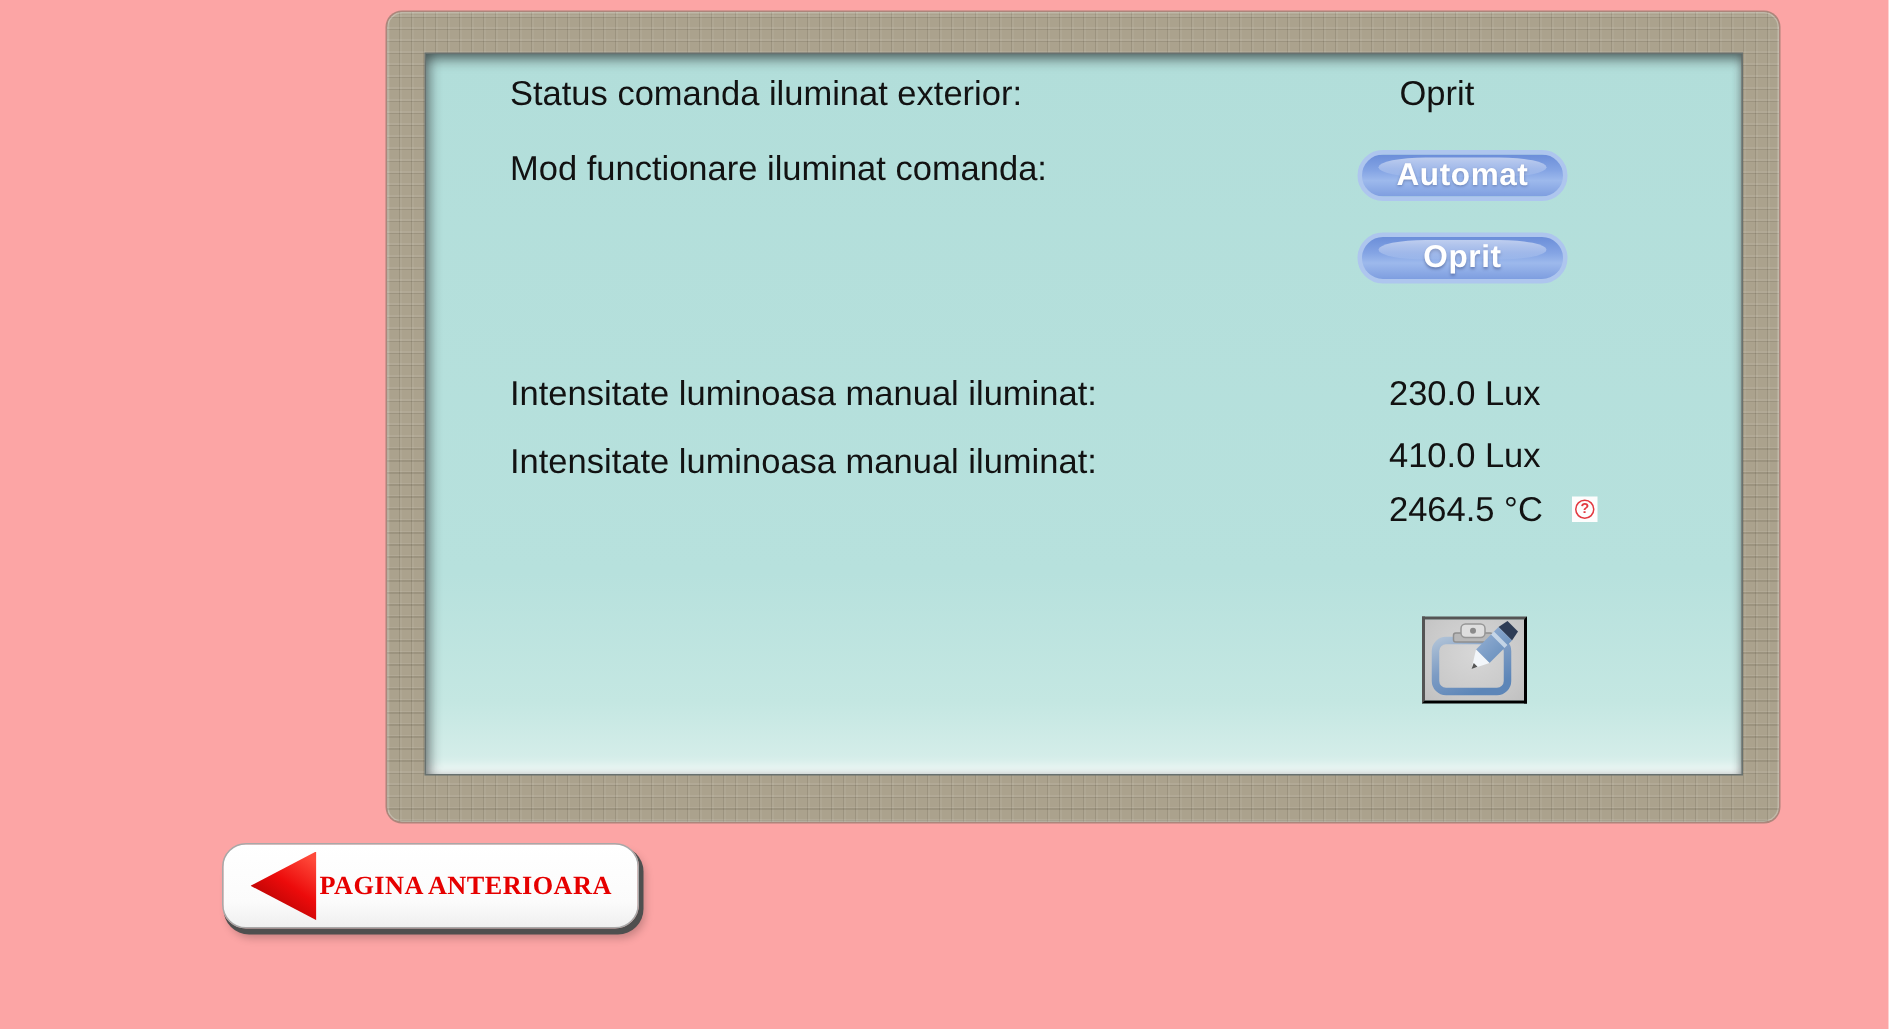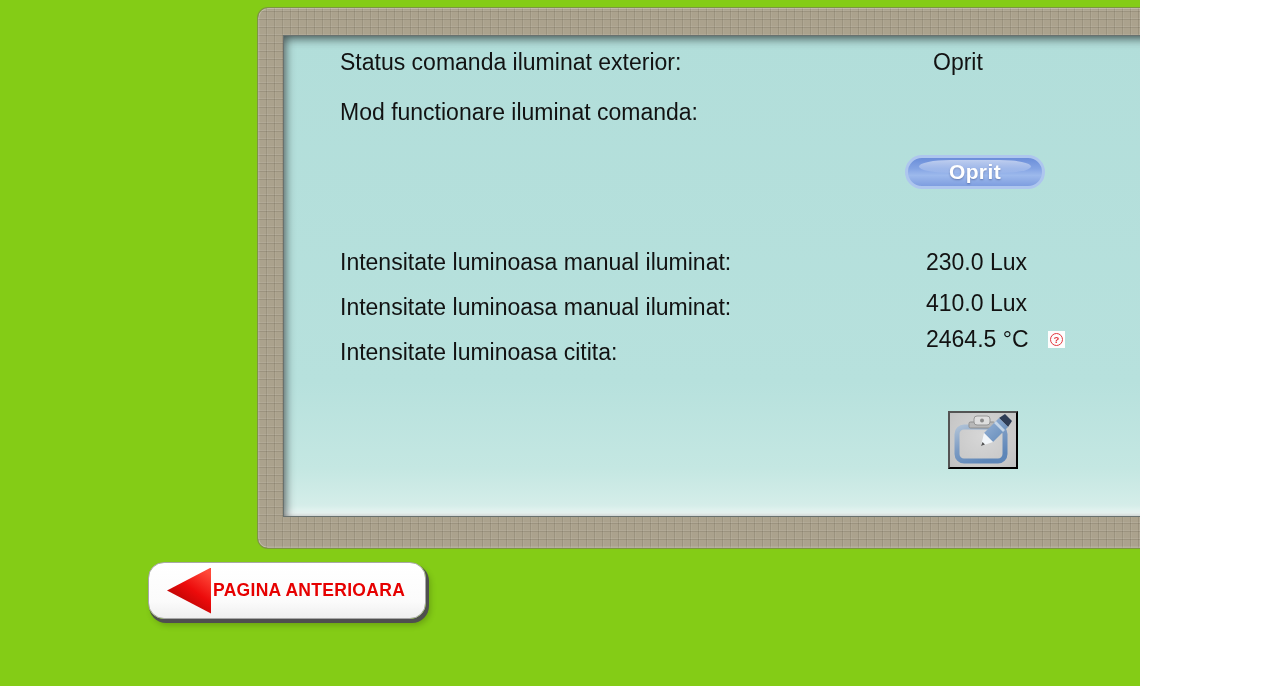"Status comanda iluminat exterior:" .stage { background: #84cc16 -> #fca5a5; width: 1140px -> 1259px }
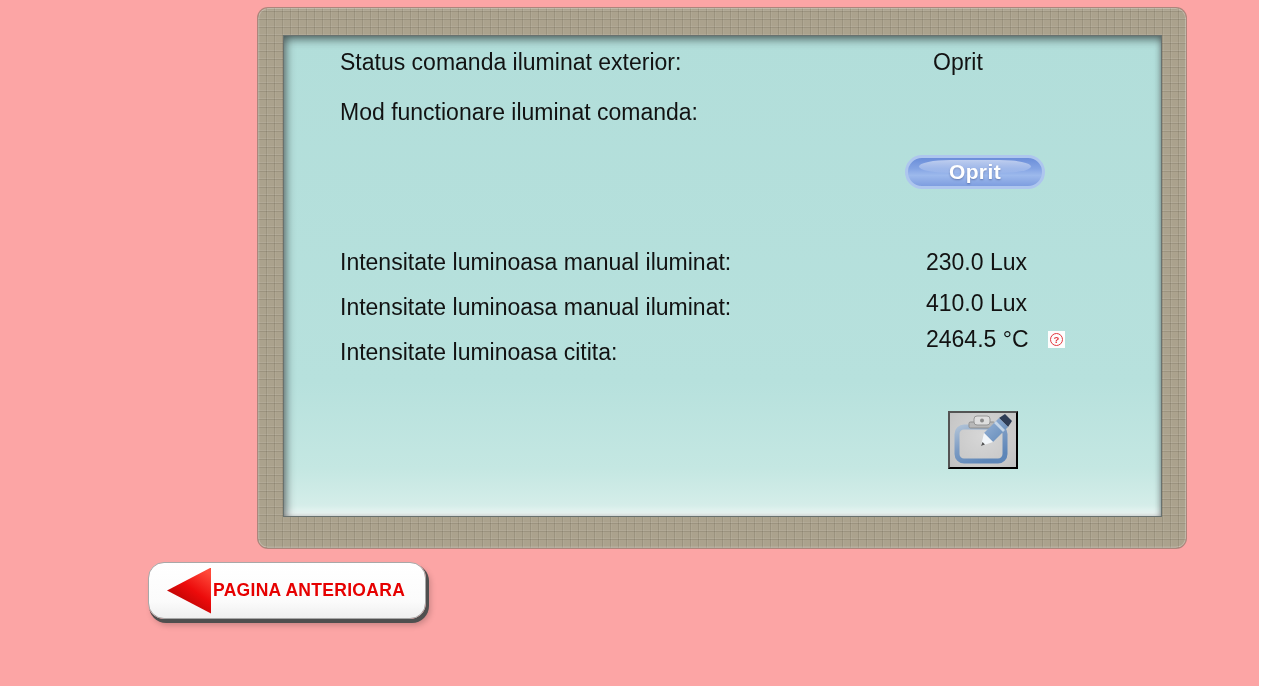"Automat" button.pill { html: none -> <button>Automat</button> }
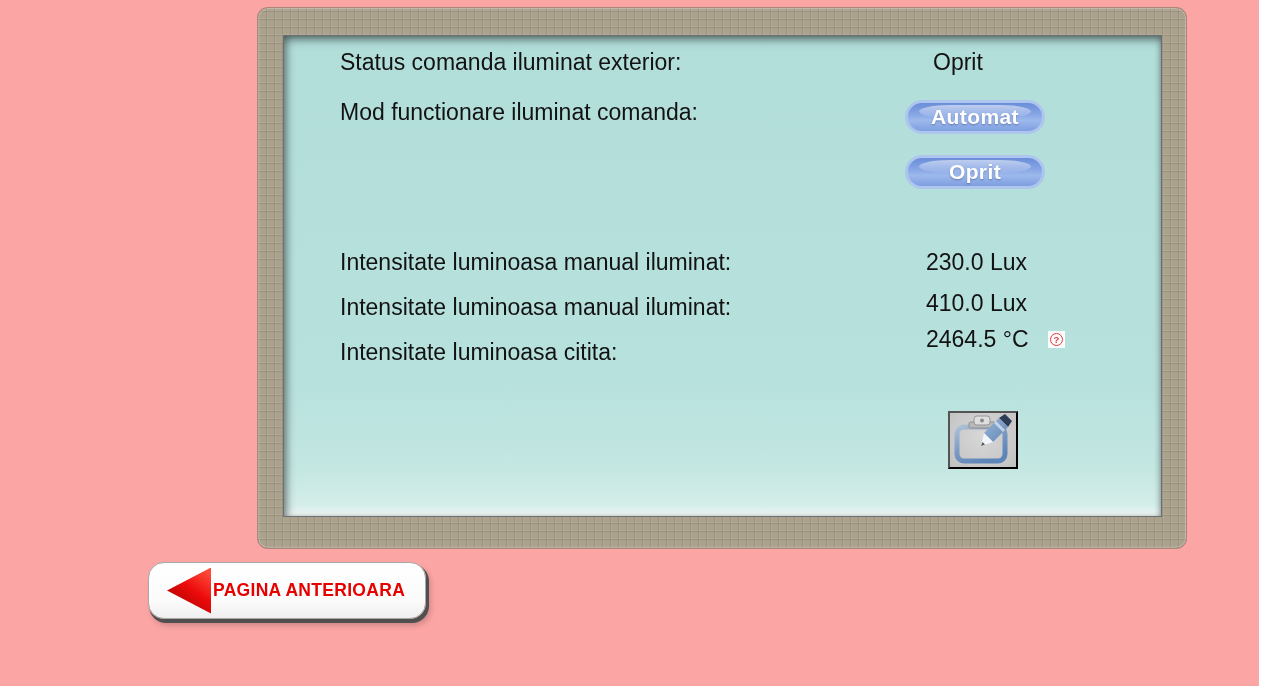"Intensitate luminoasa citita:" div.lbl { html: <div>Intensitate luminoasa citita:</div> -> none }
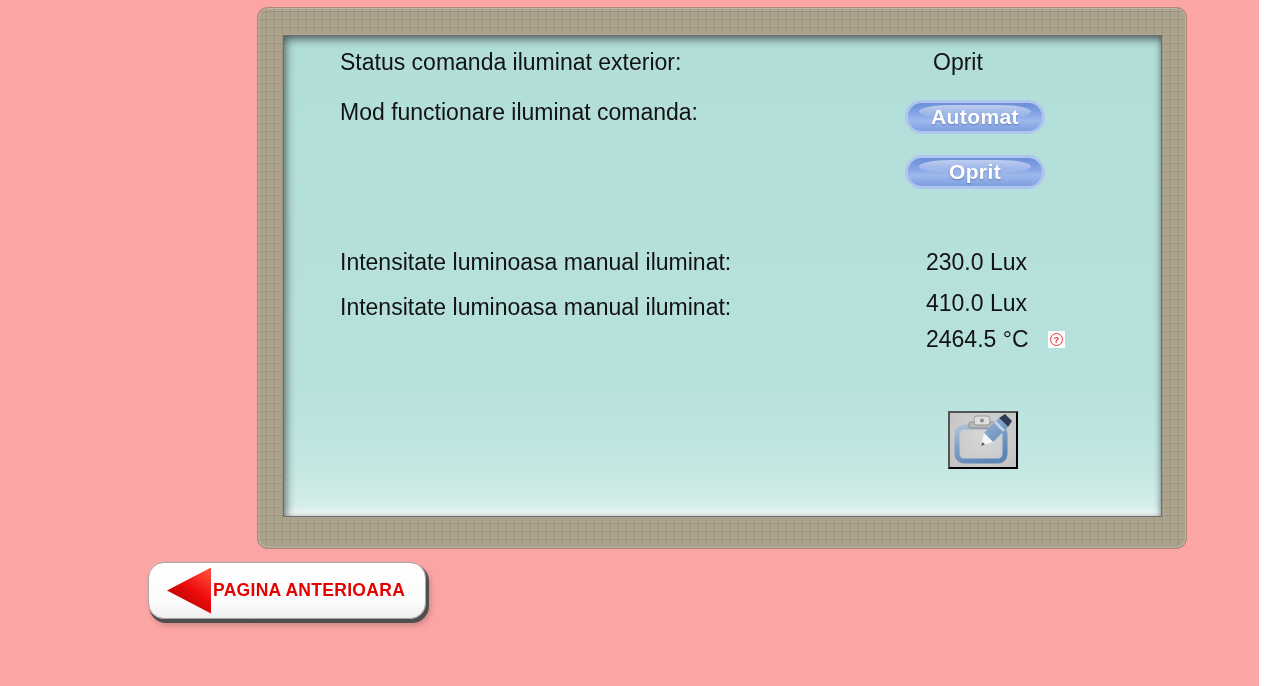"PAGINA ANTERIOARA" .back { font-family: none -> Liberation Serif, serif }
